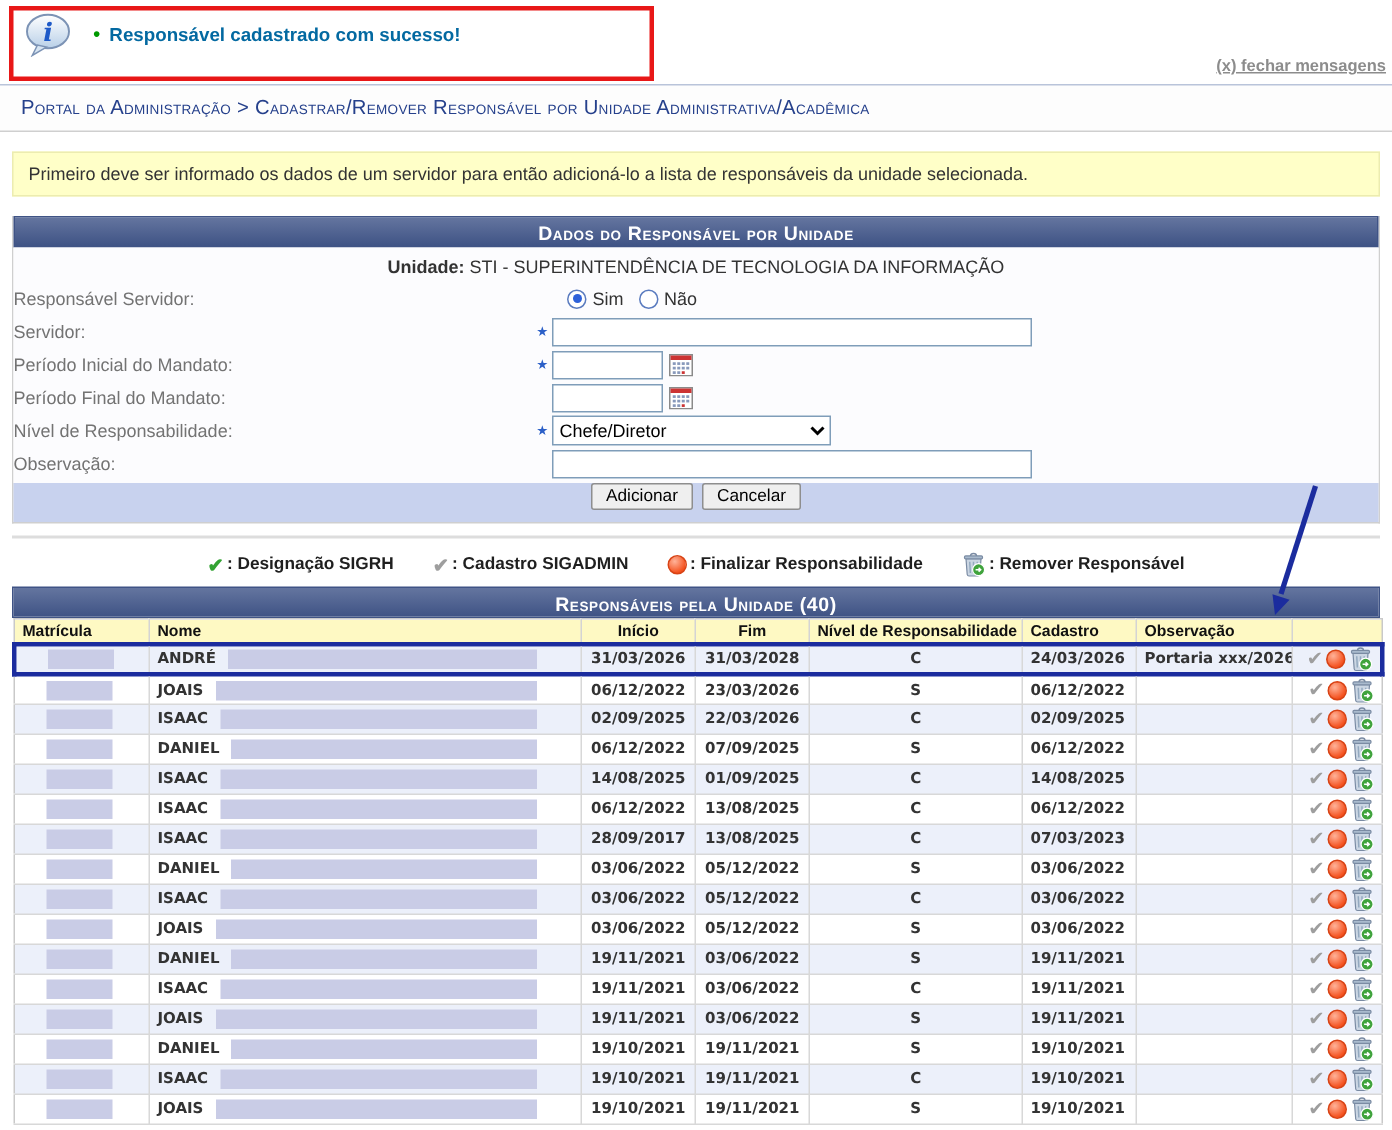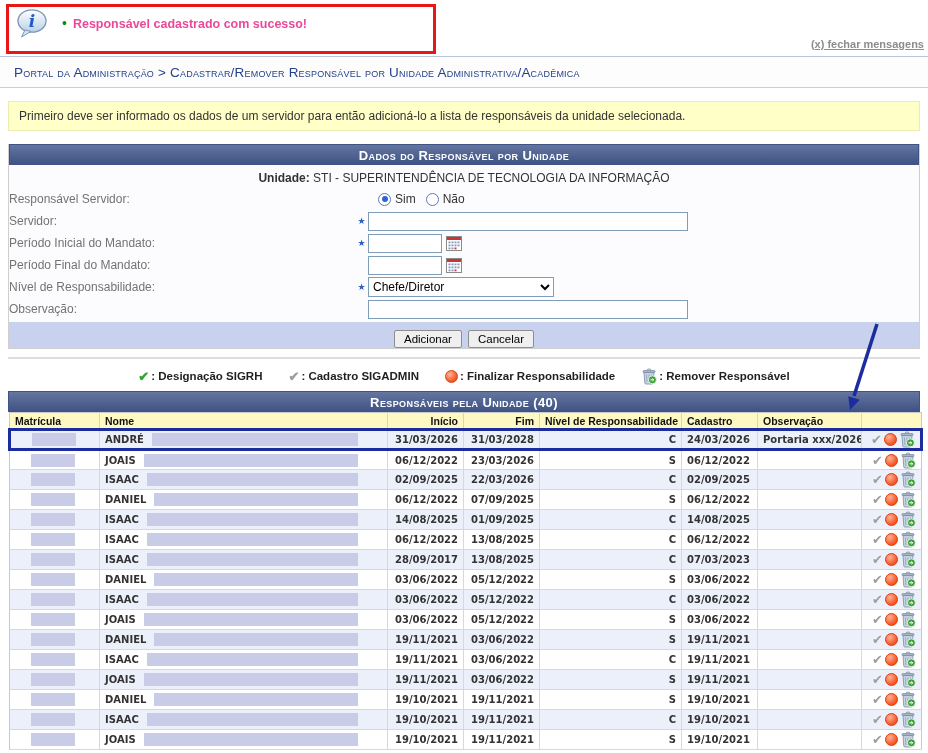"Responsável cadastrado com sucesso!" .msg-text { color: #ec4899 -> #0369a1 }
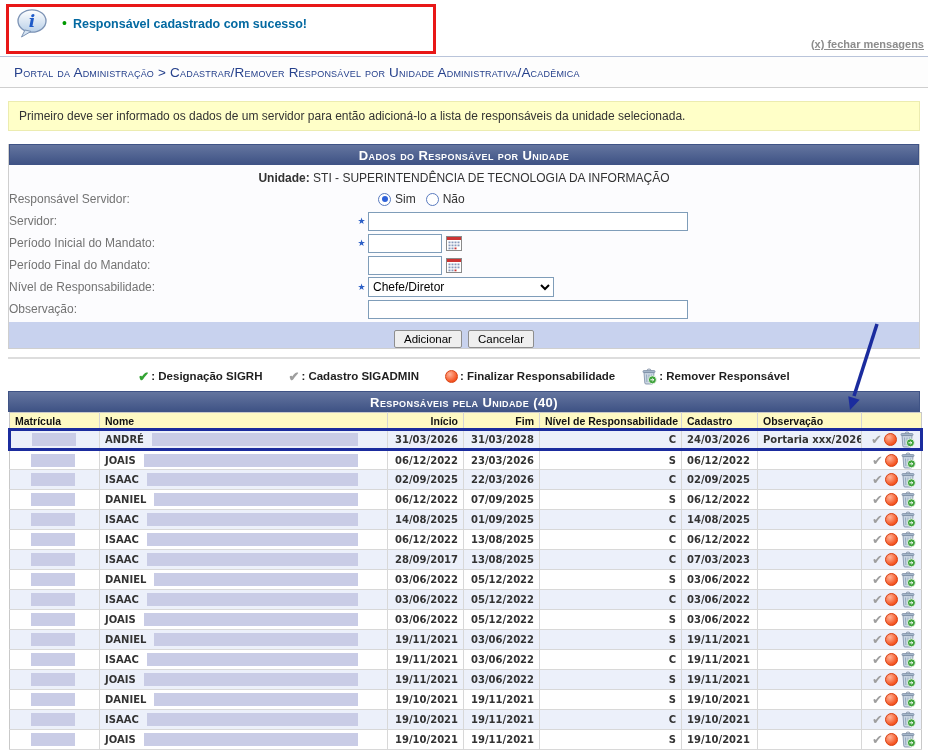"Adicionar" .btn-bar { align-items: flex-end -> flex-start }
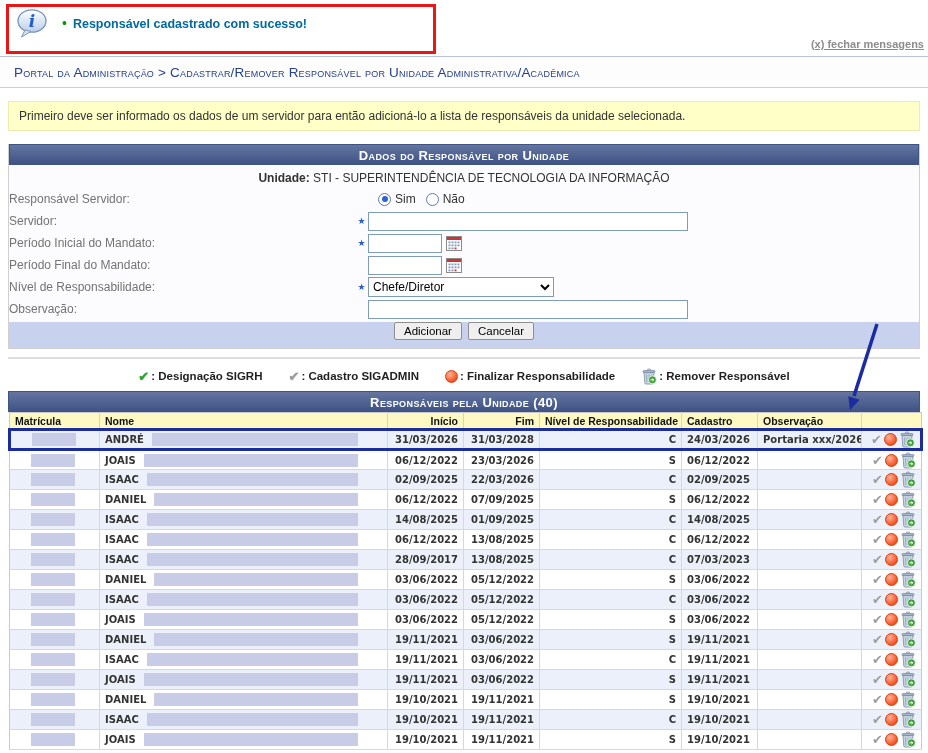"Início" .c { text-align: right -> center }
